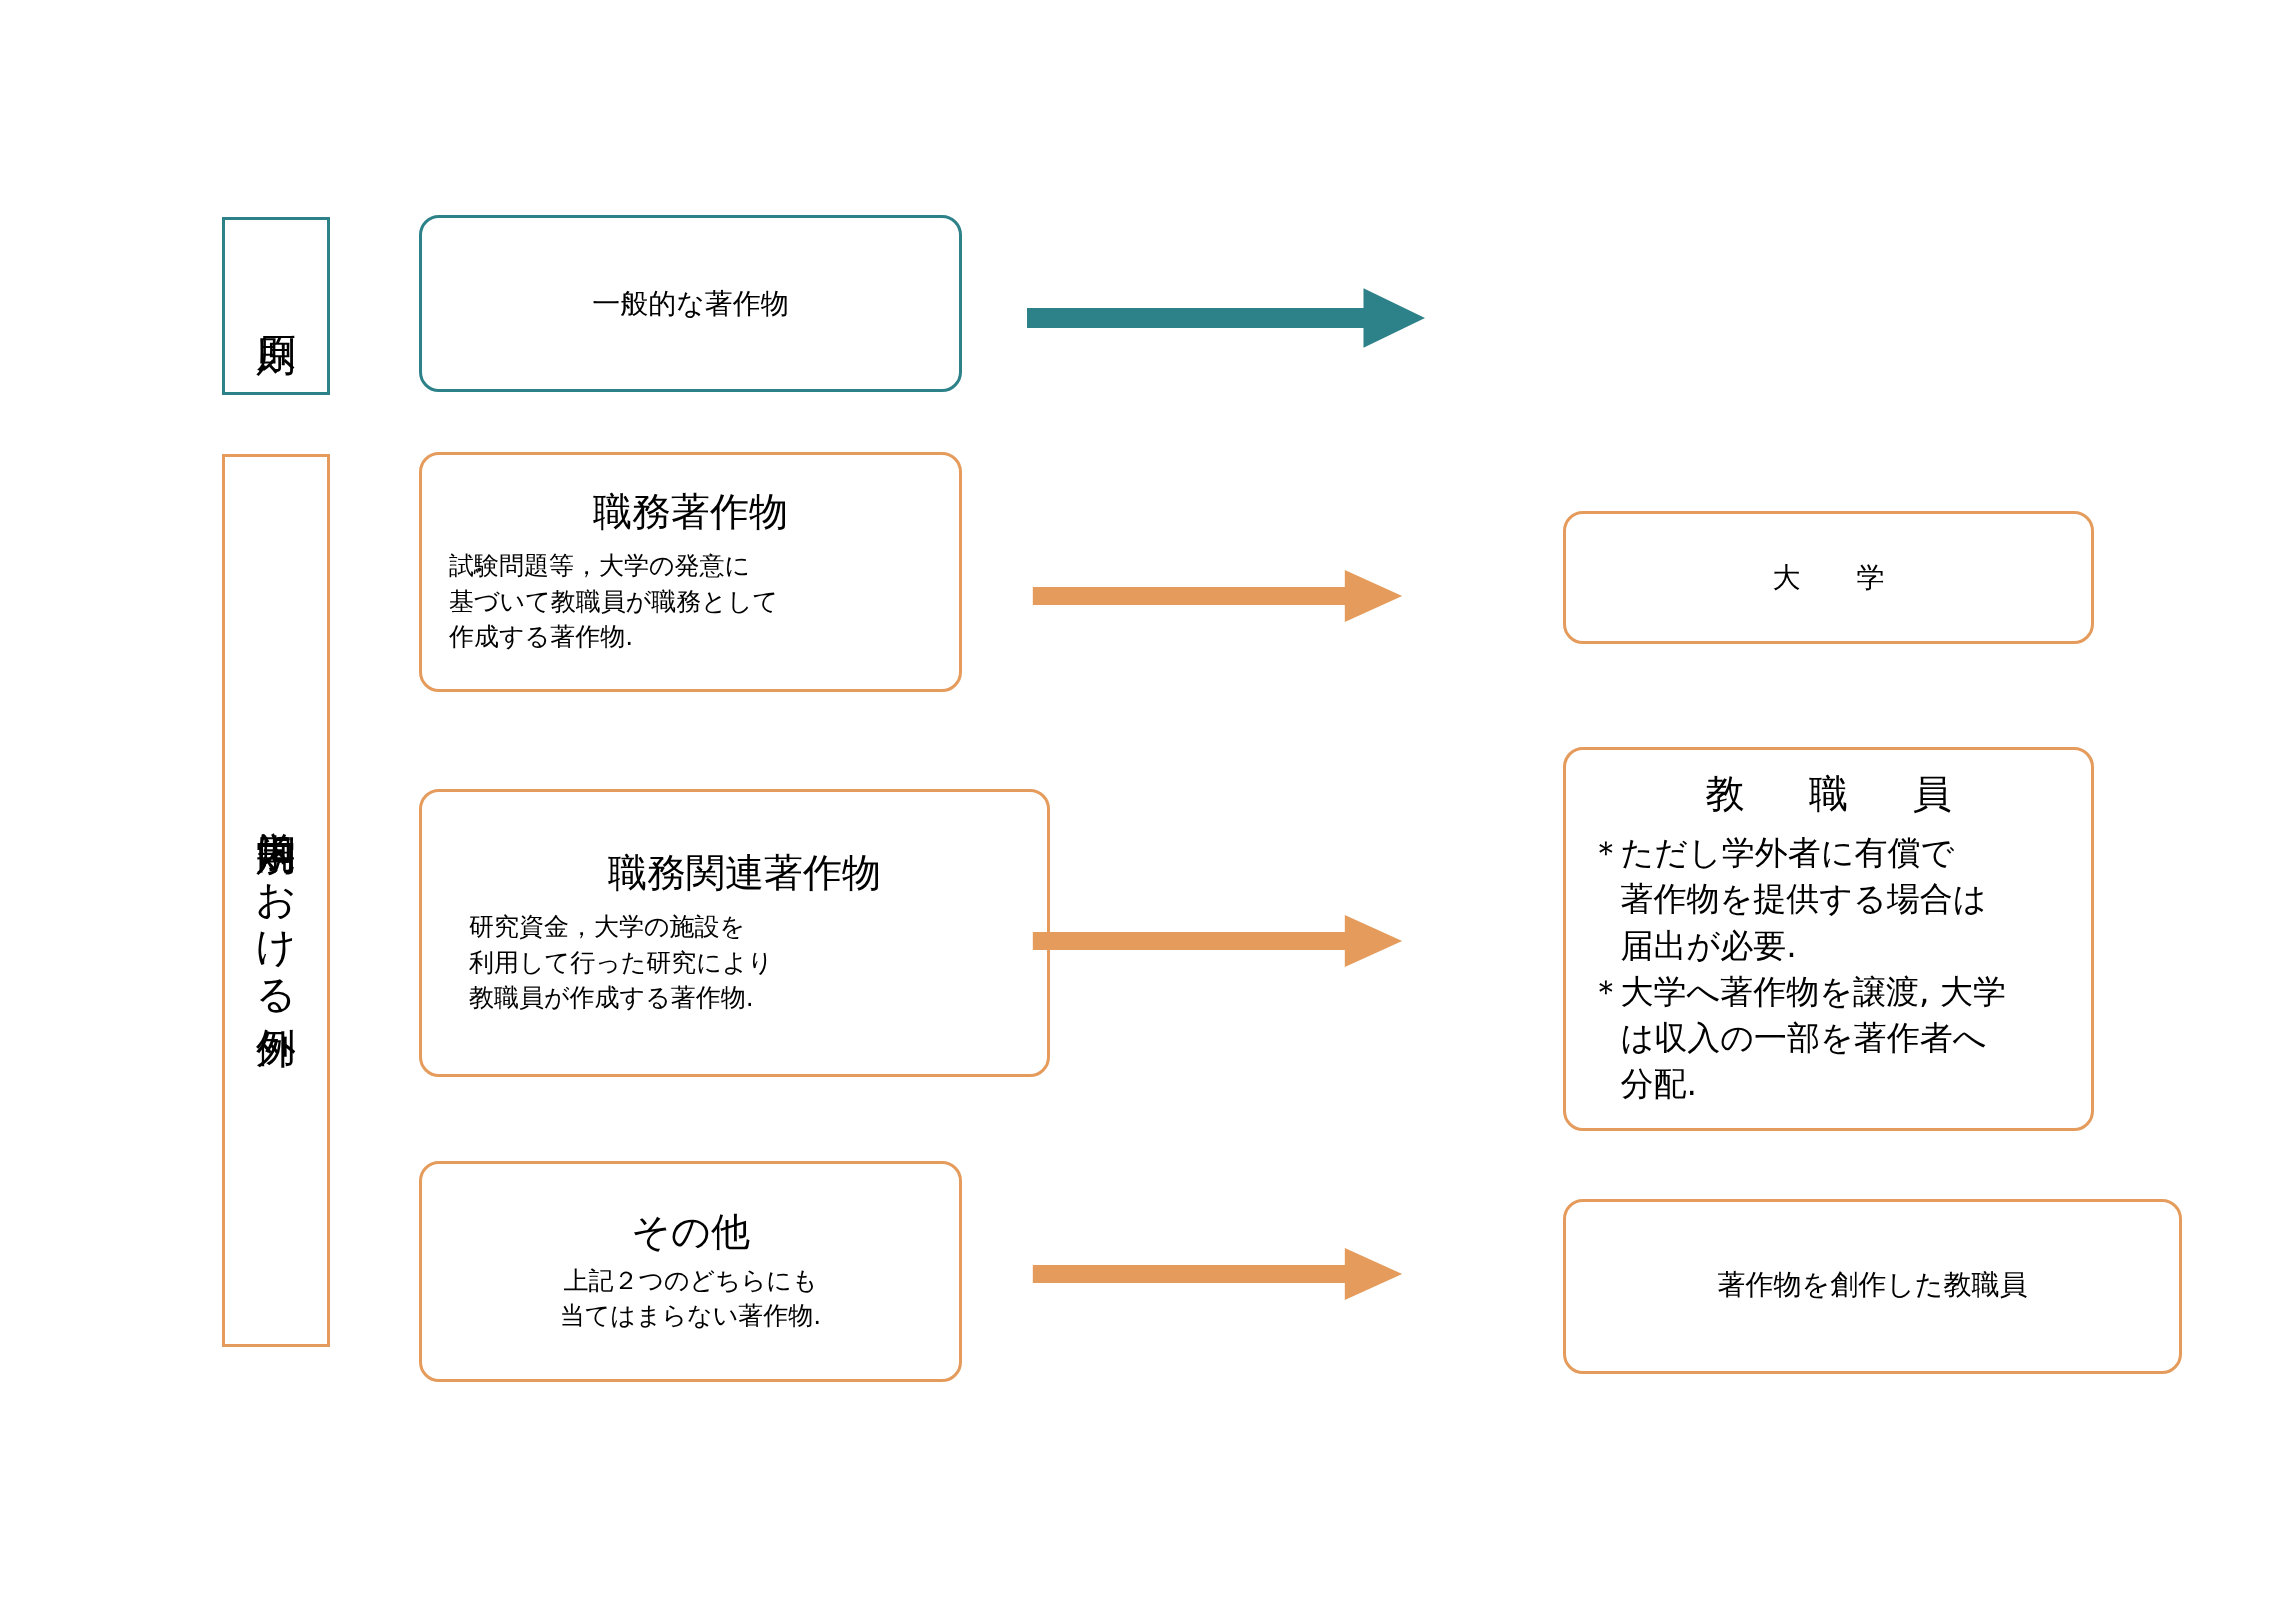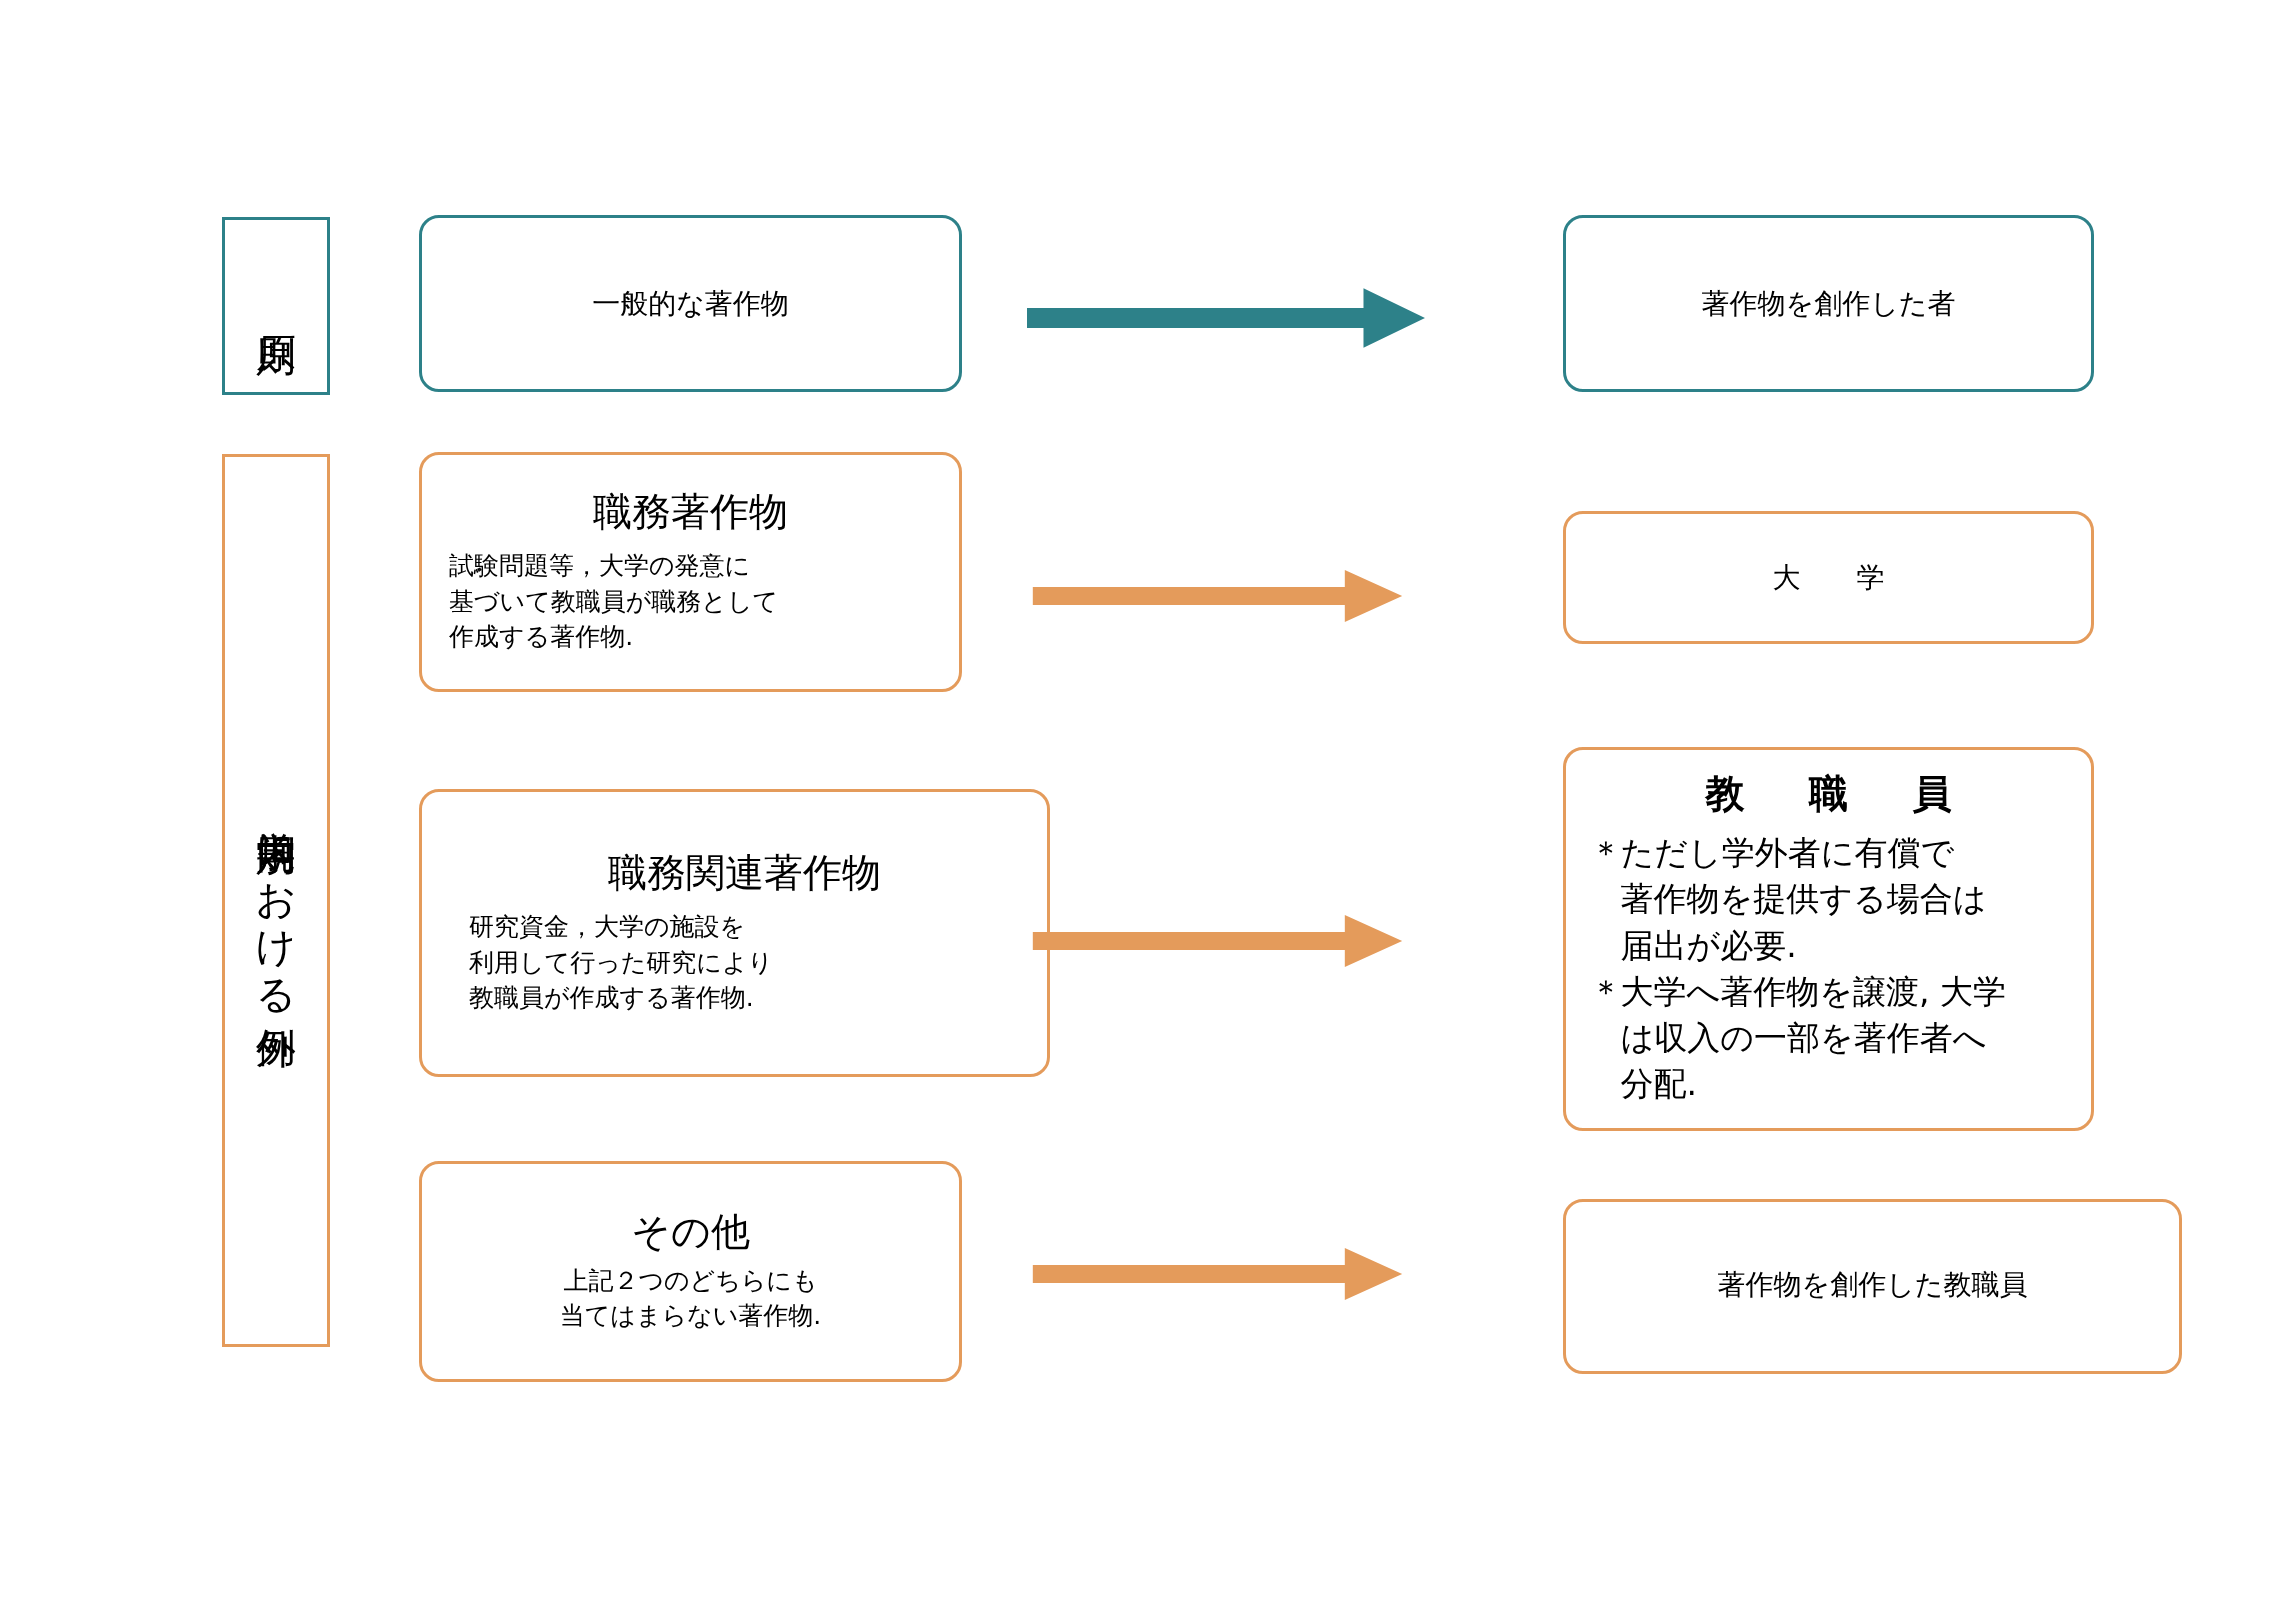"著作物を創作した者" div.rbox { html: <div> <div>著作物を創作した者</div> </div> -> none }
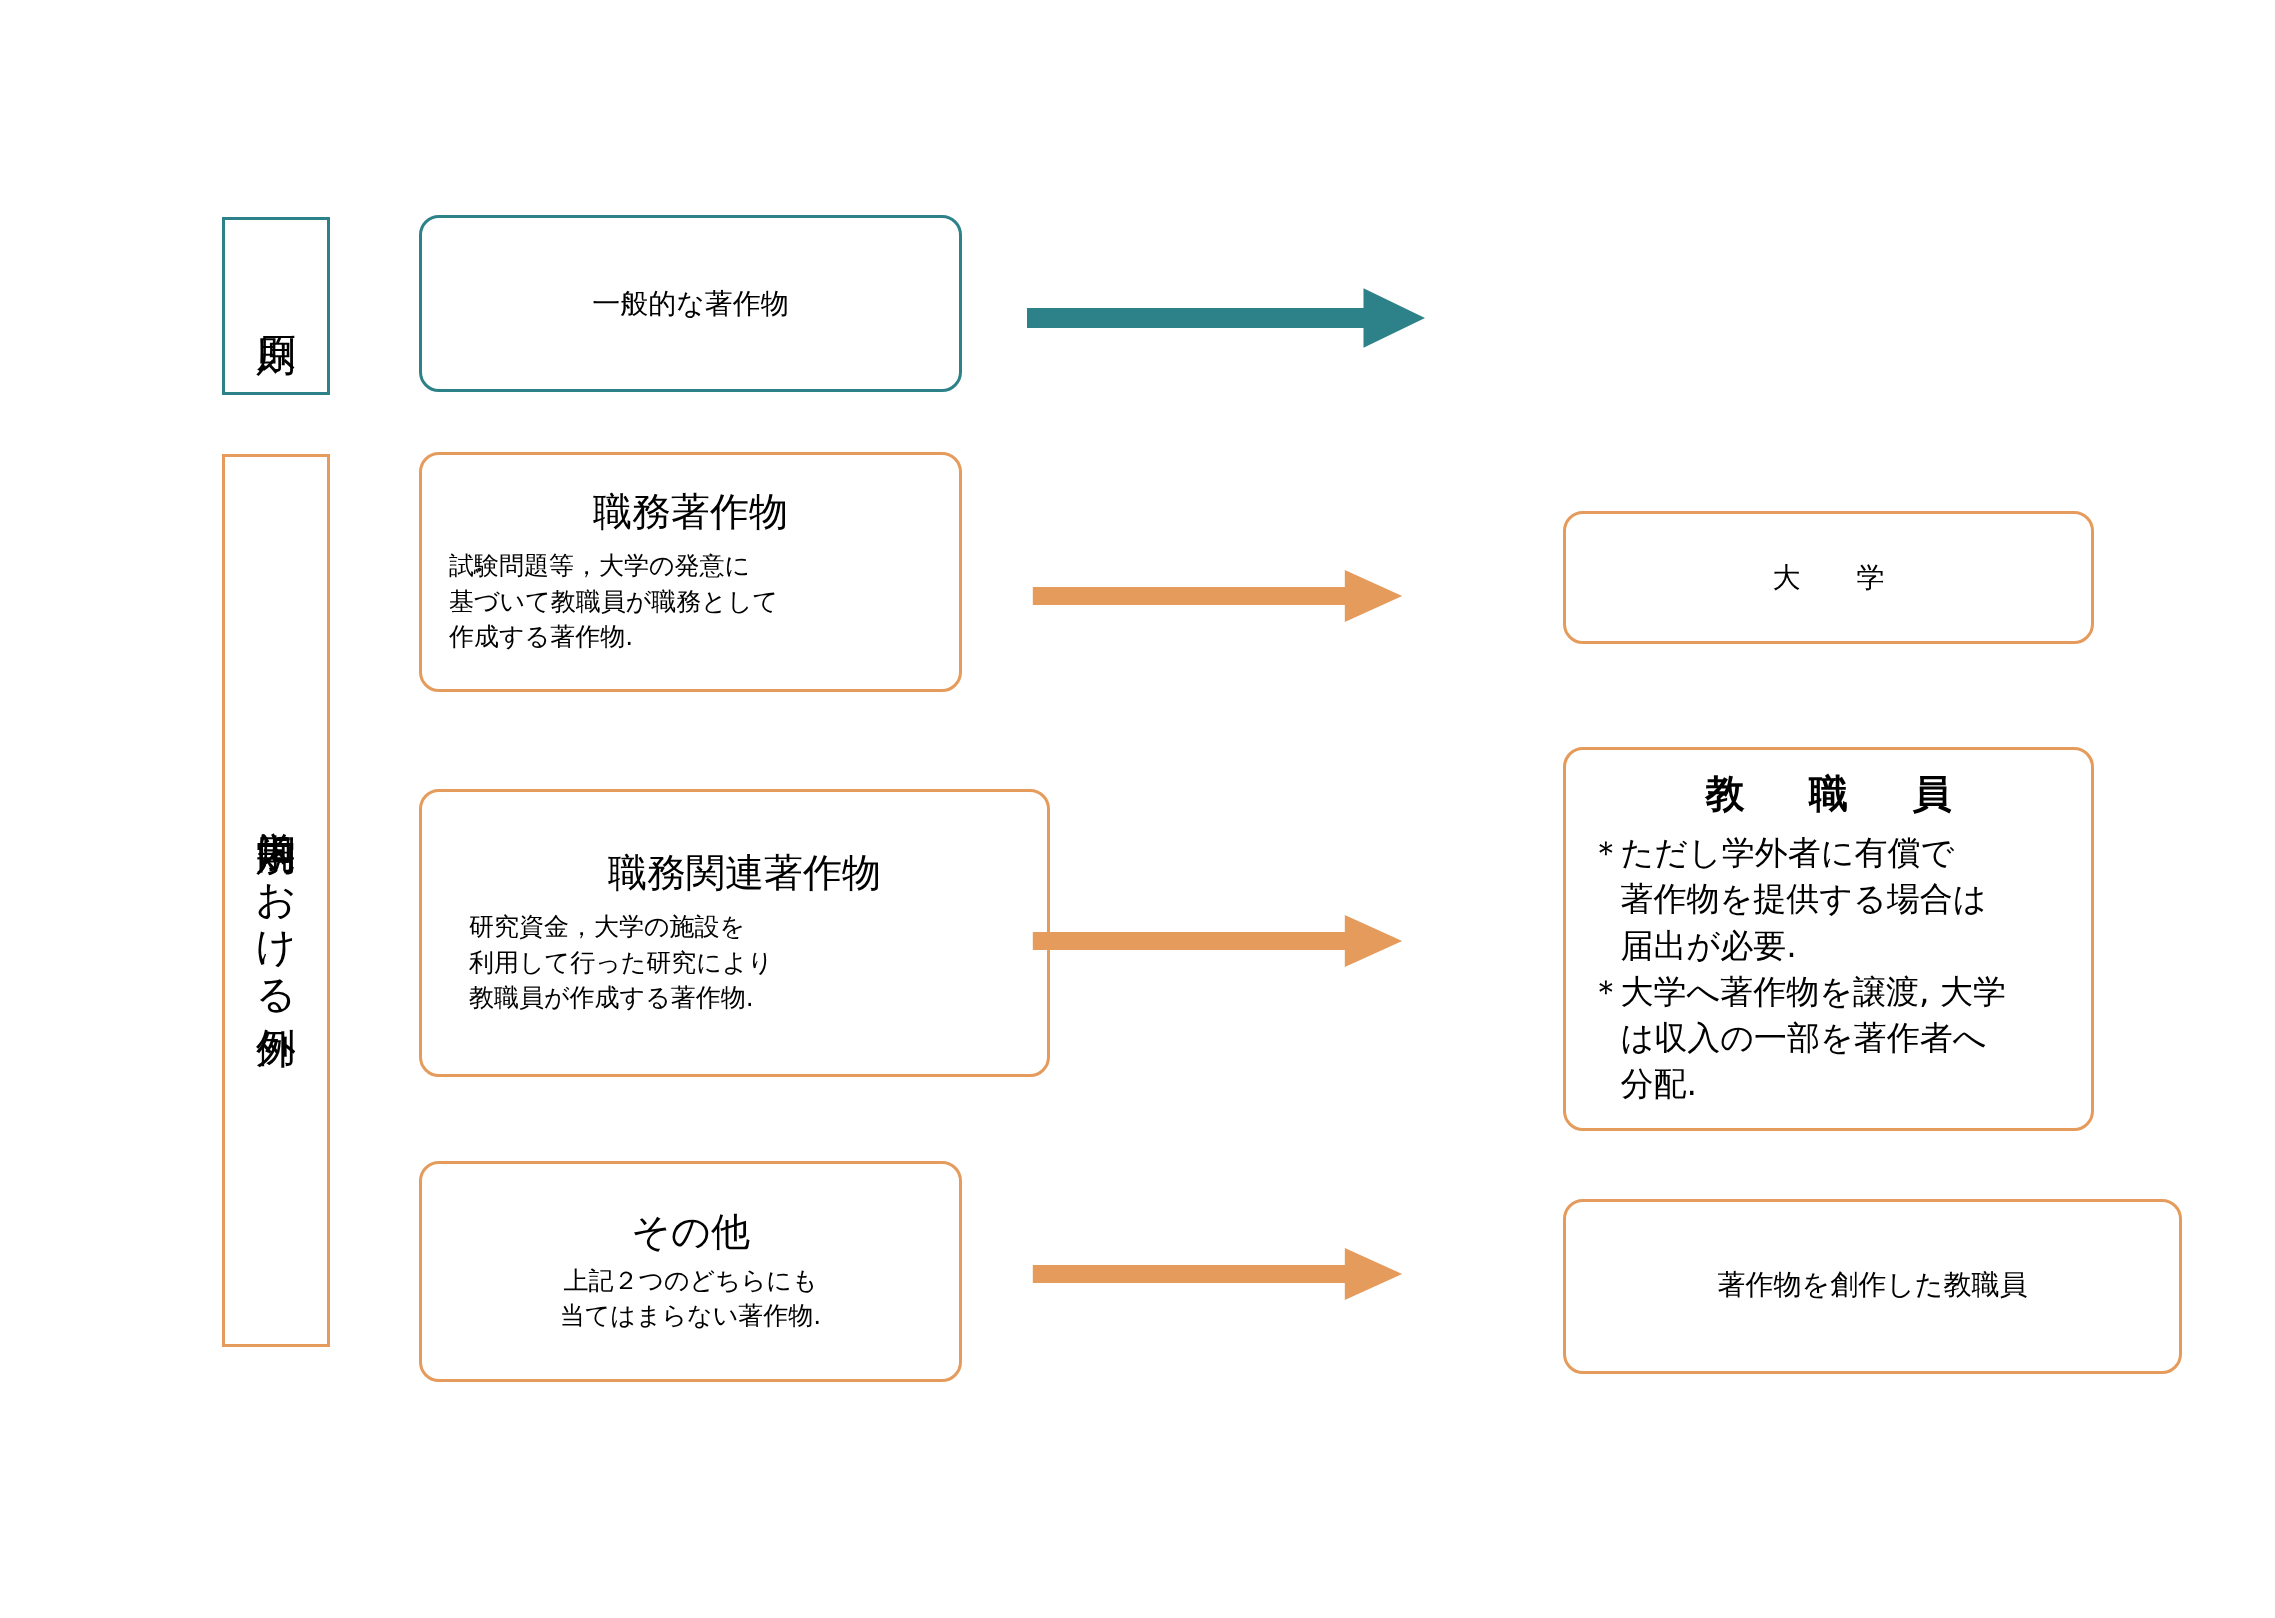"教 職 員" .box-title.spaced { font-weight: bold -> none }
